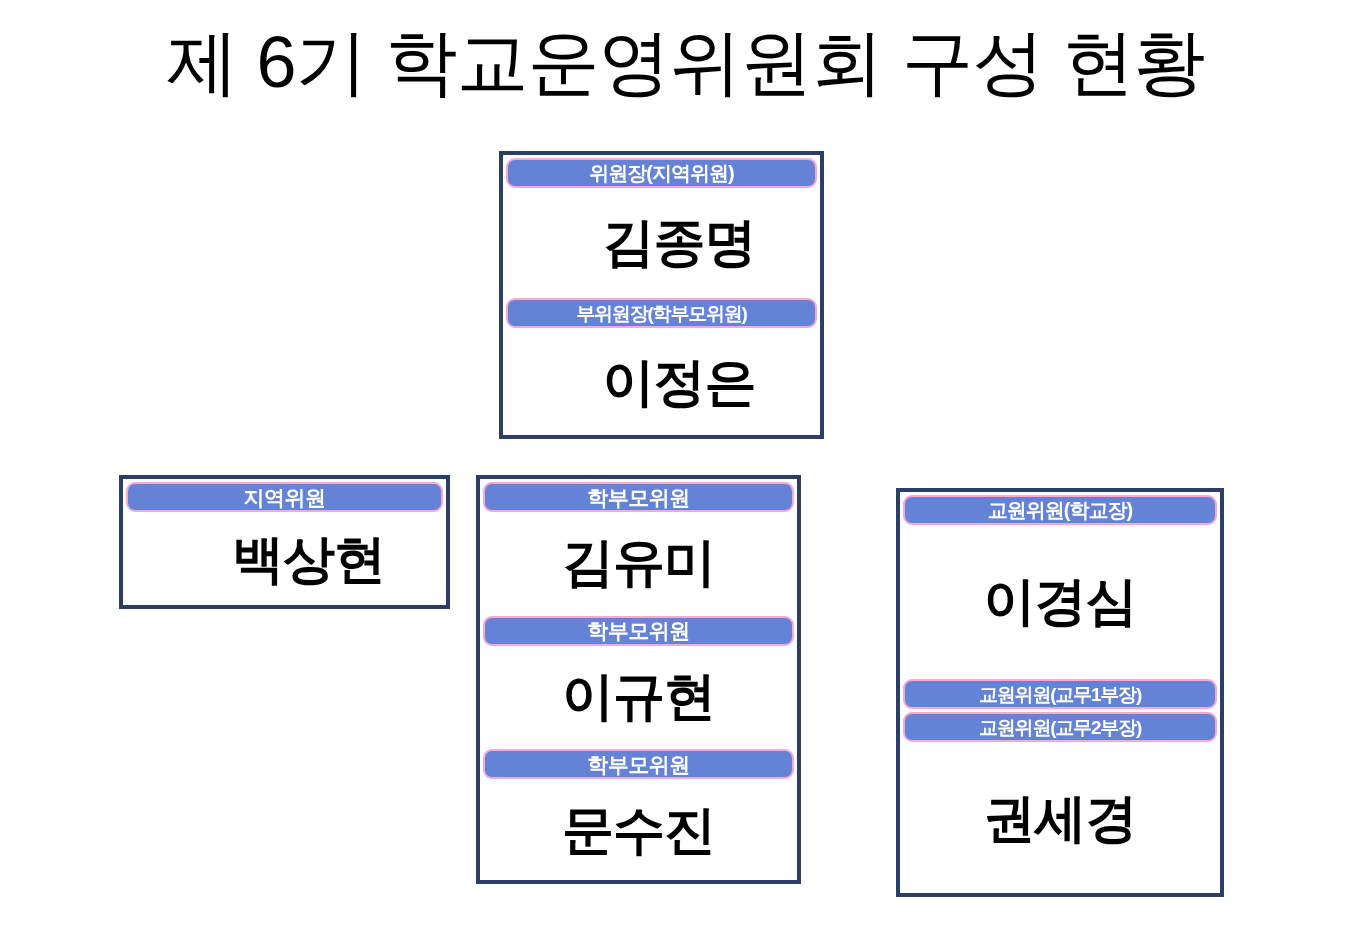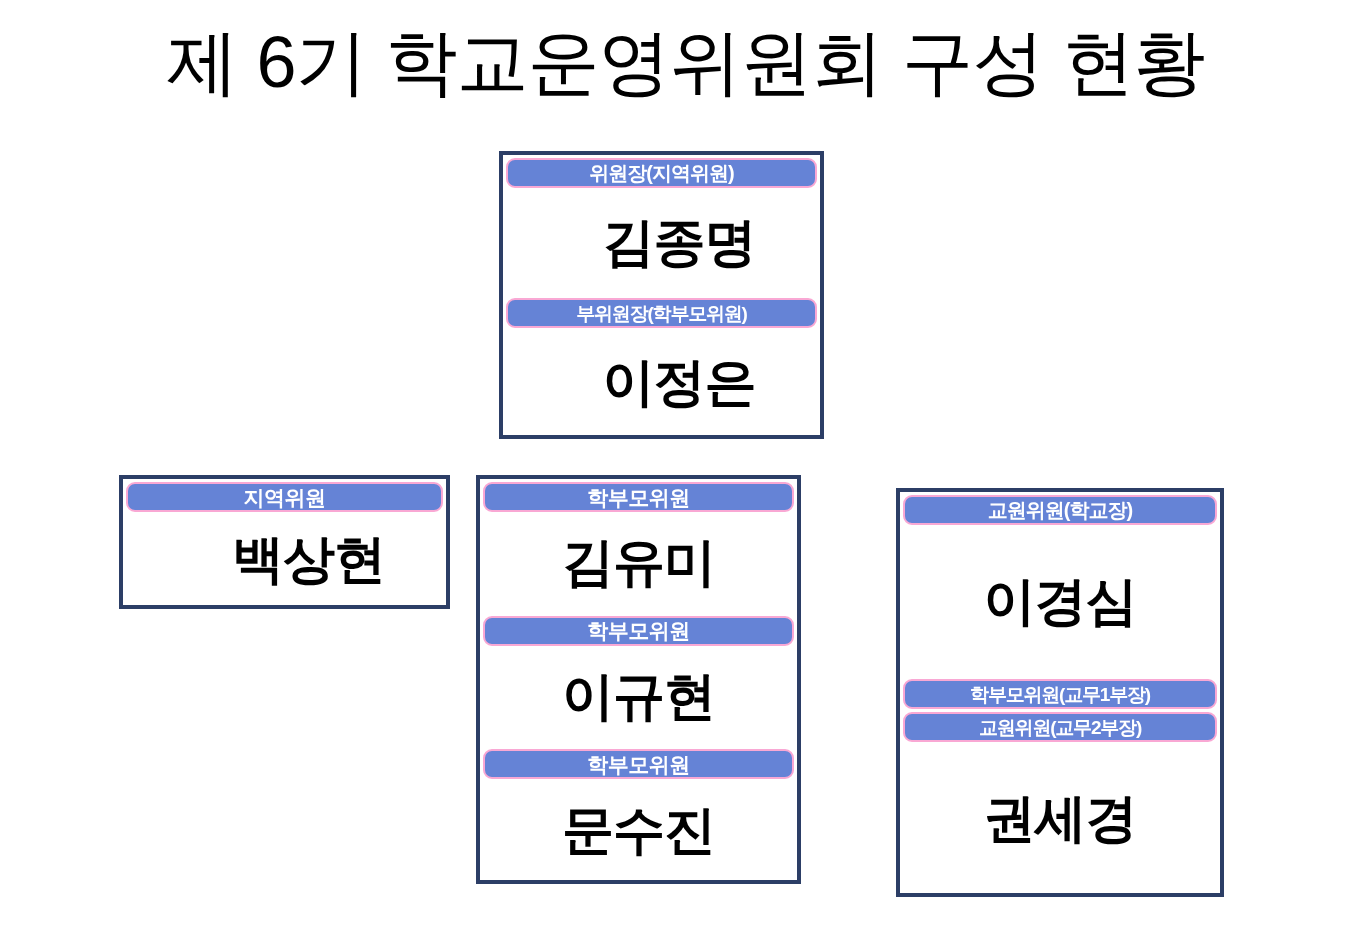"학부모위원(교무1부장)" span.role-label { text: 학부모위원 -> 교원위원 }
